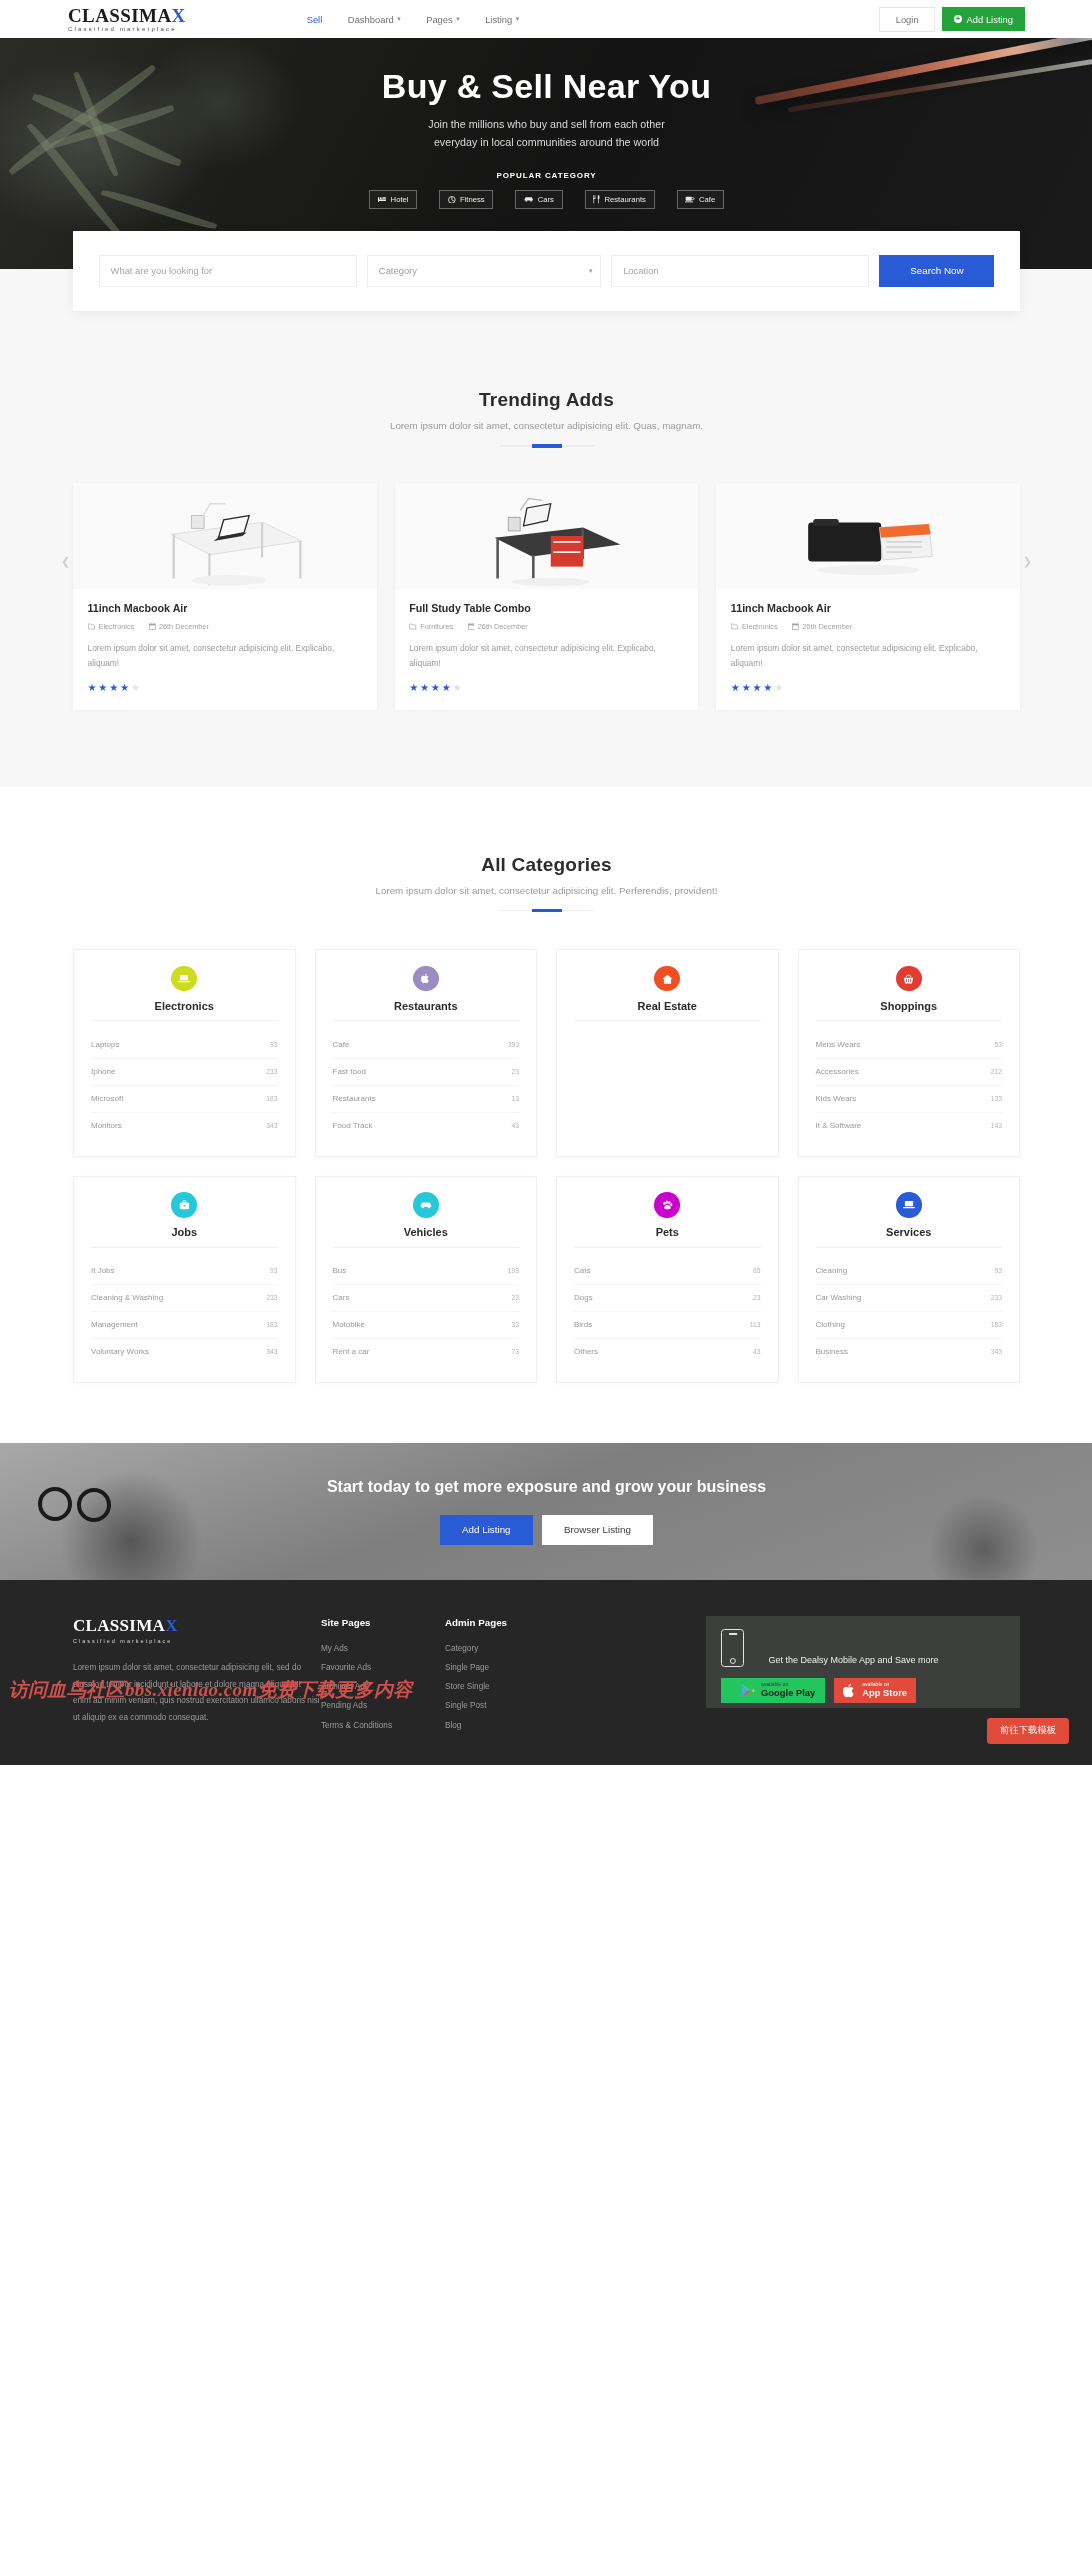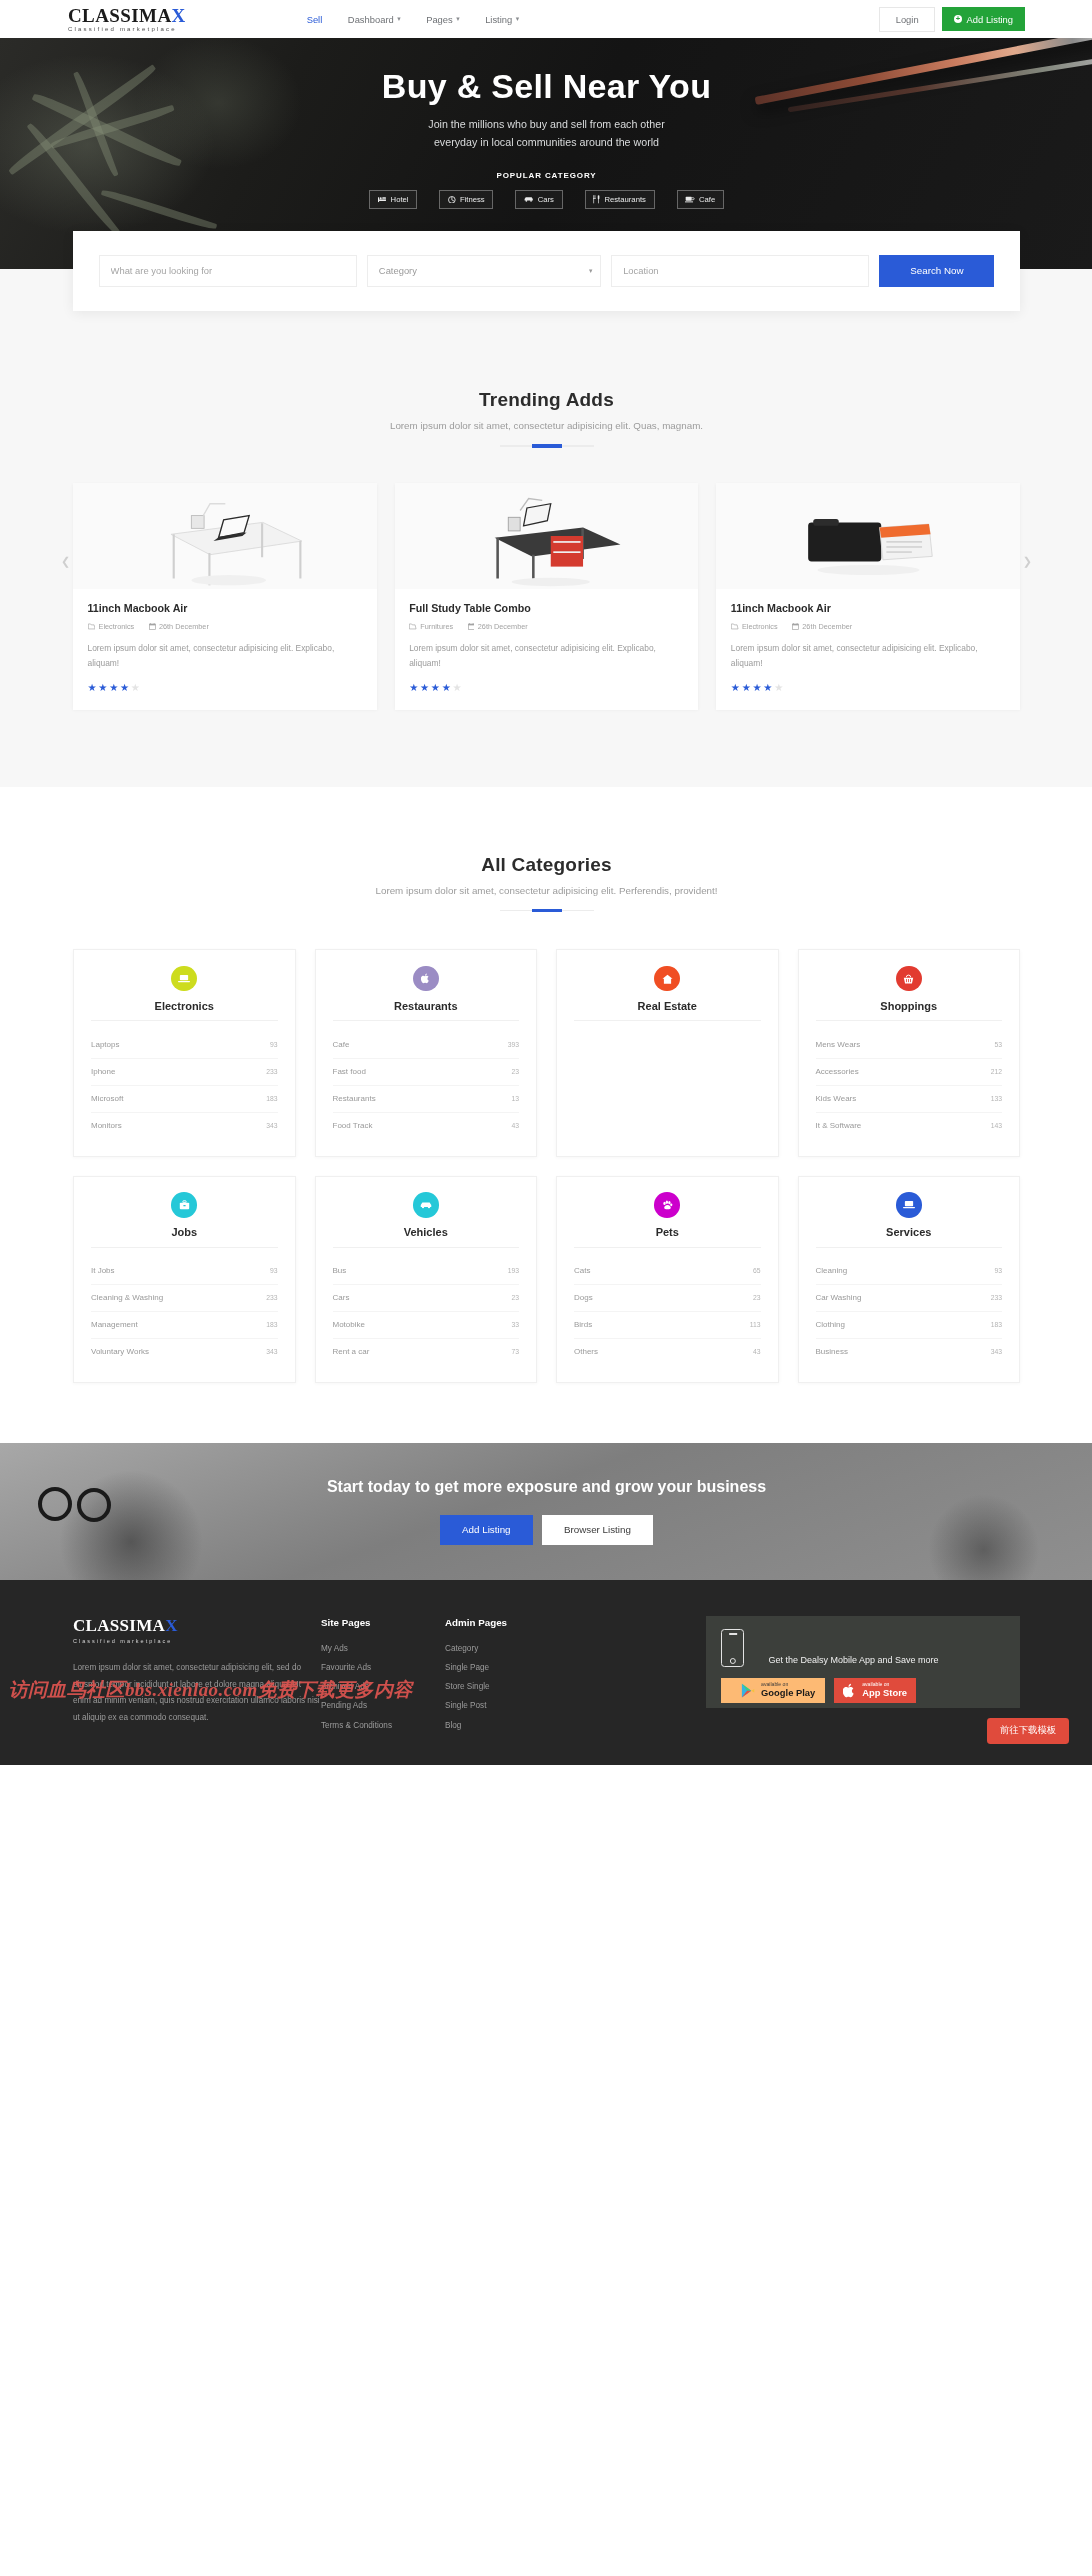"Google Play" .badge.play { background: #fdba74 -> #22c55e }
